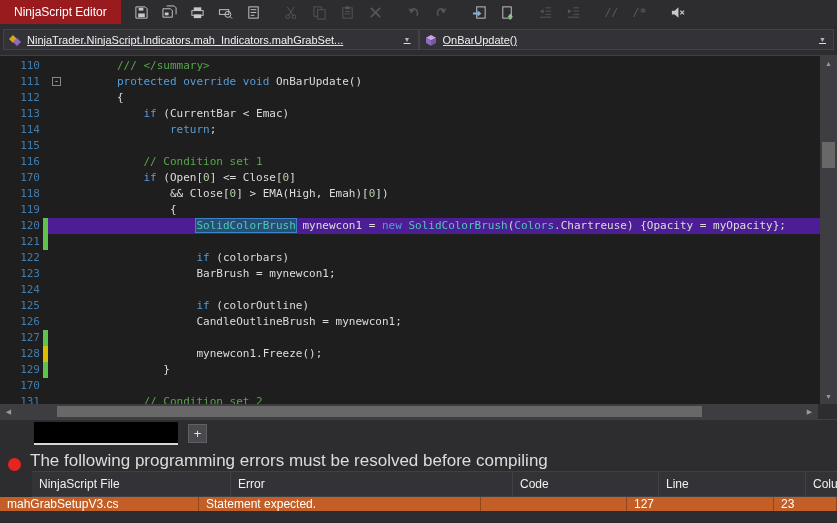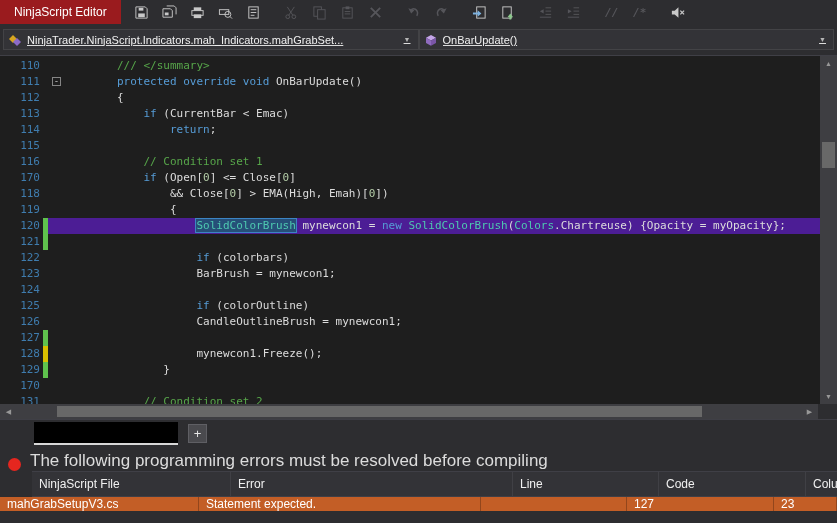"Line" div.hcell { order: before "Code" -> after "Code" }
